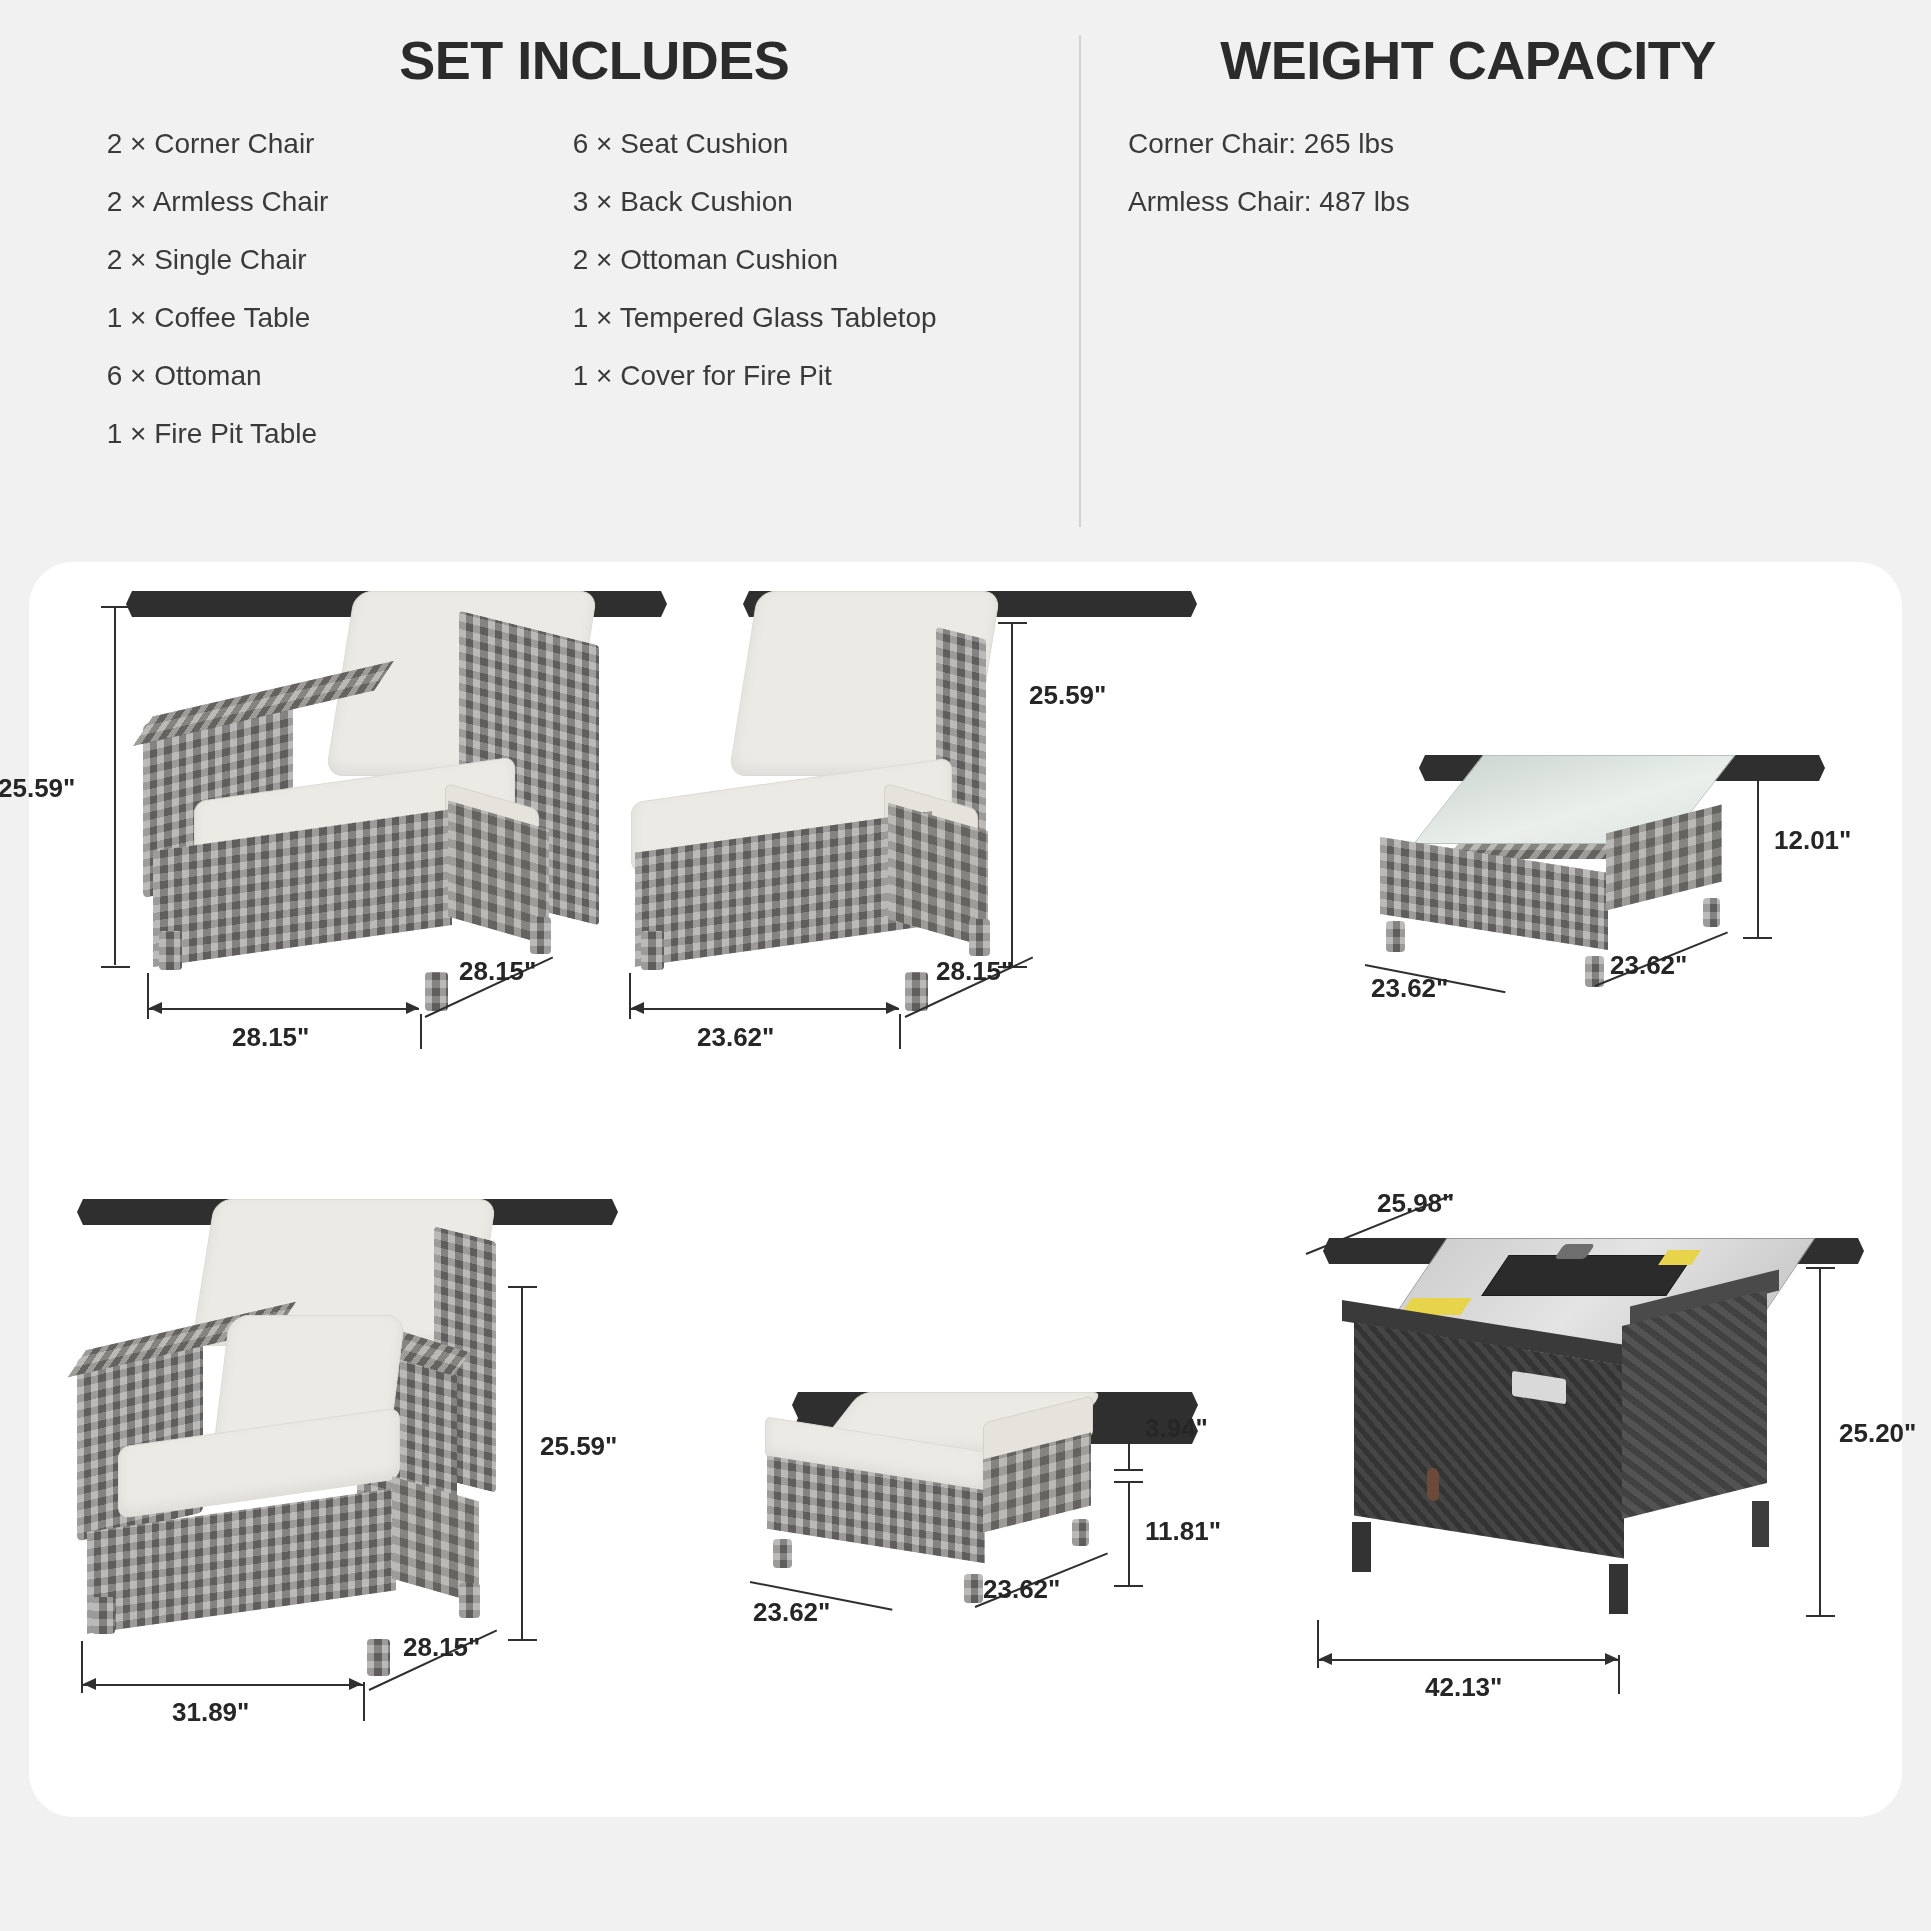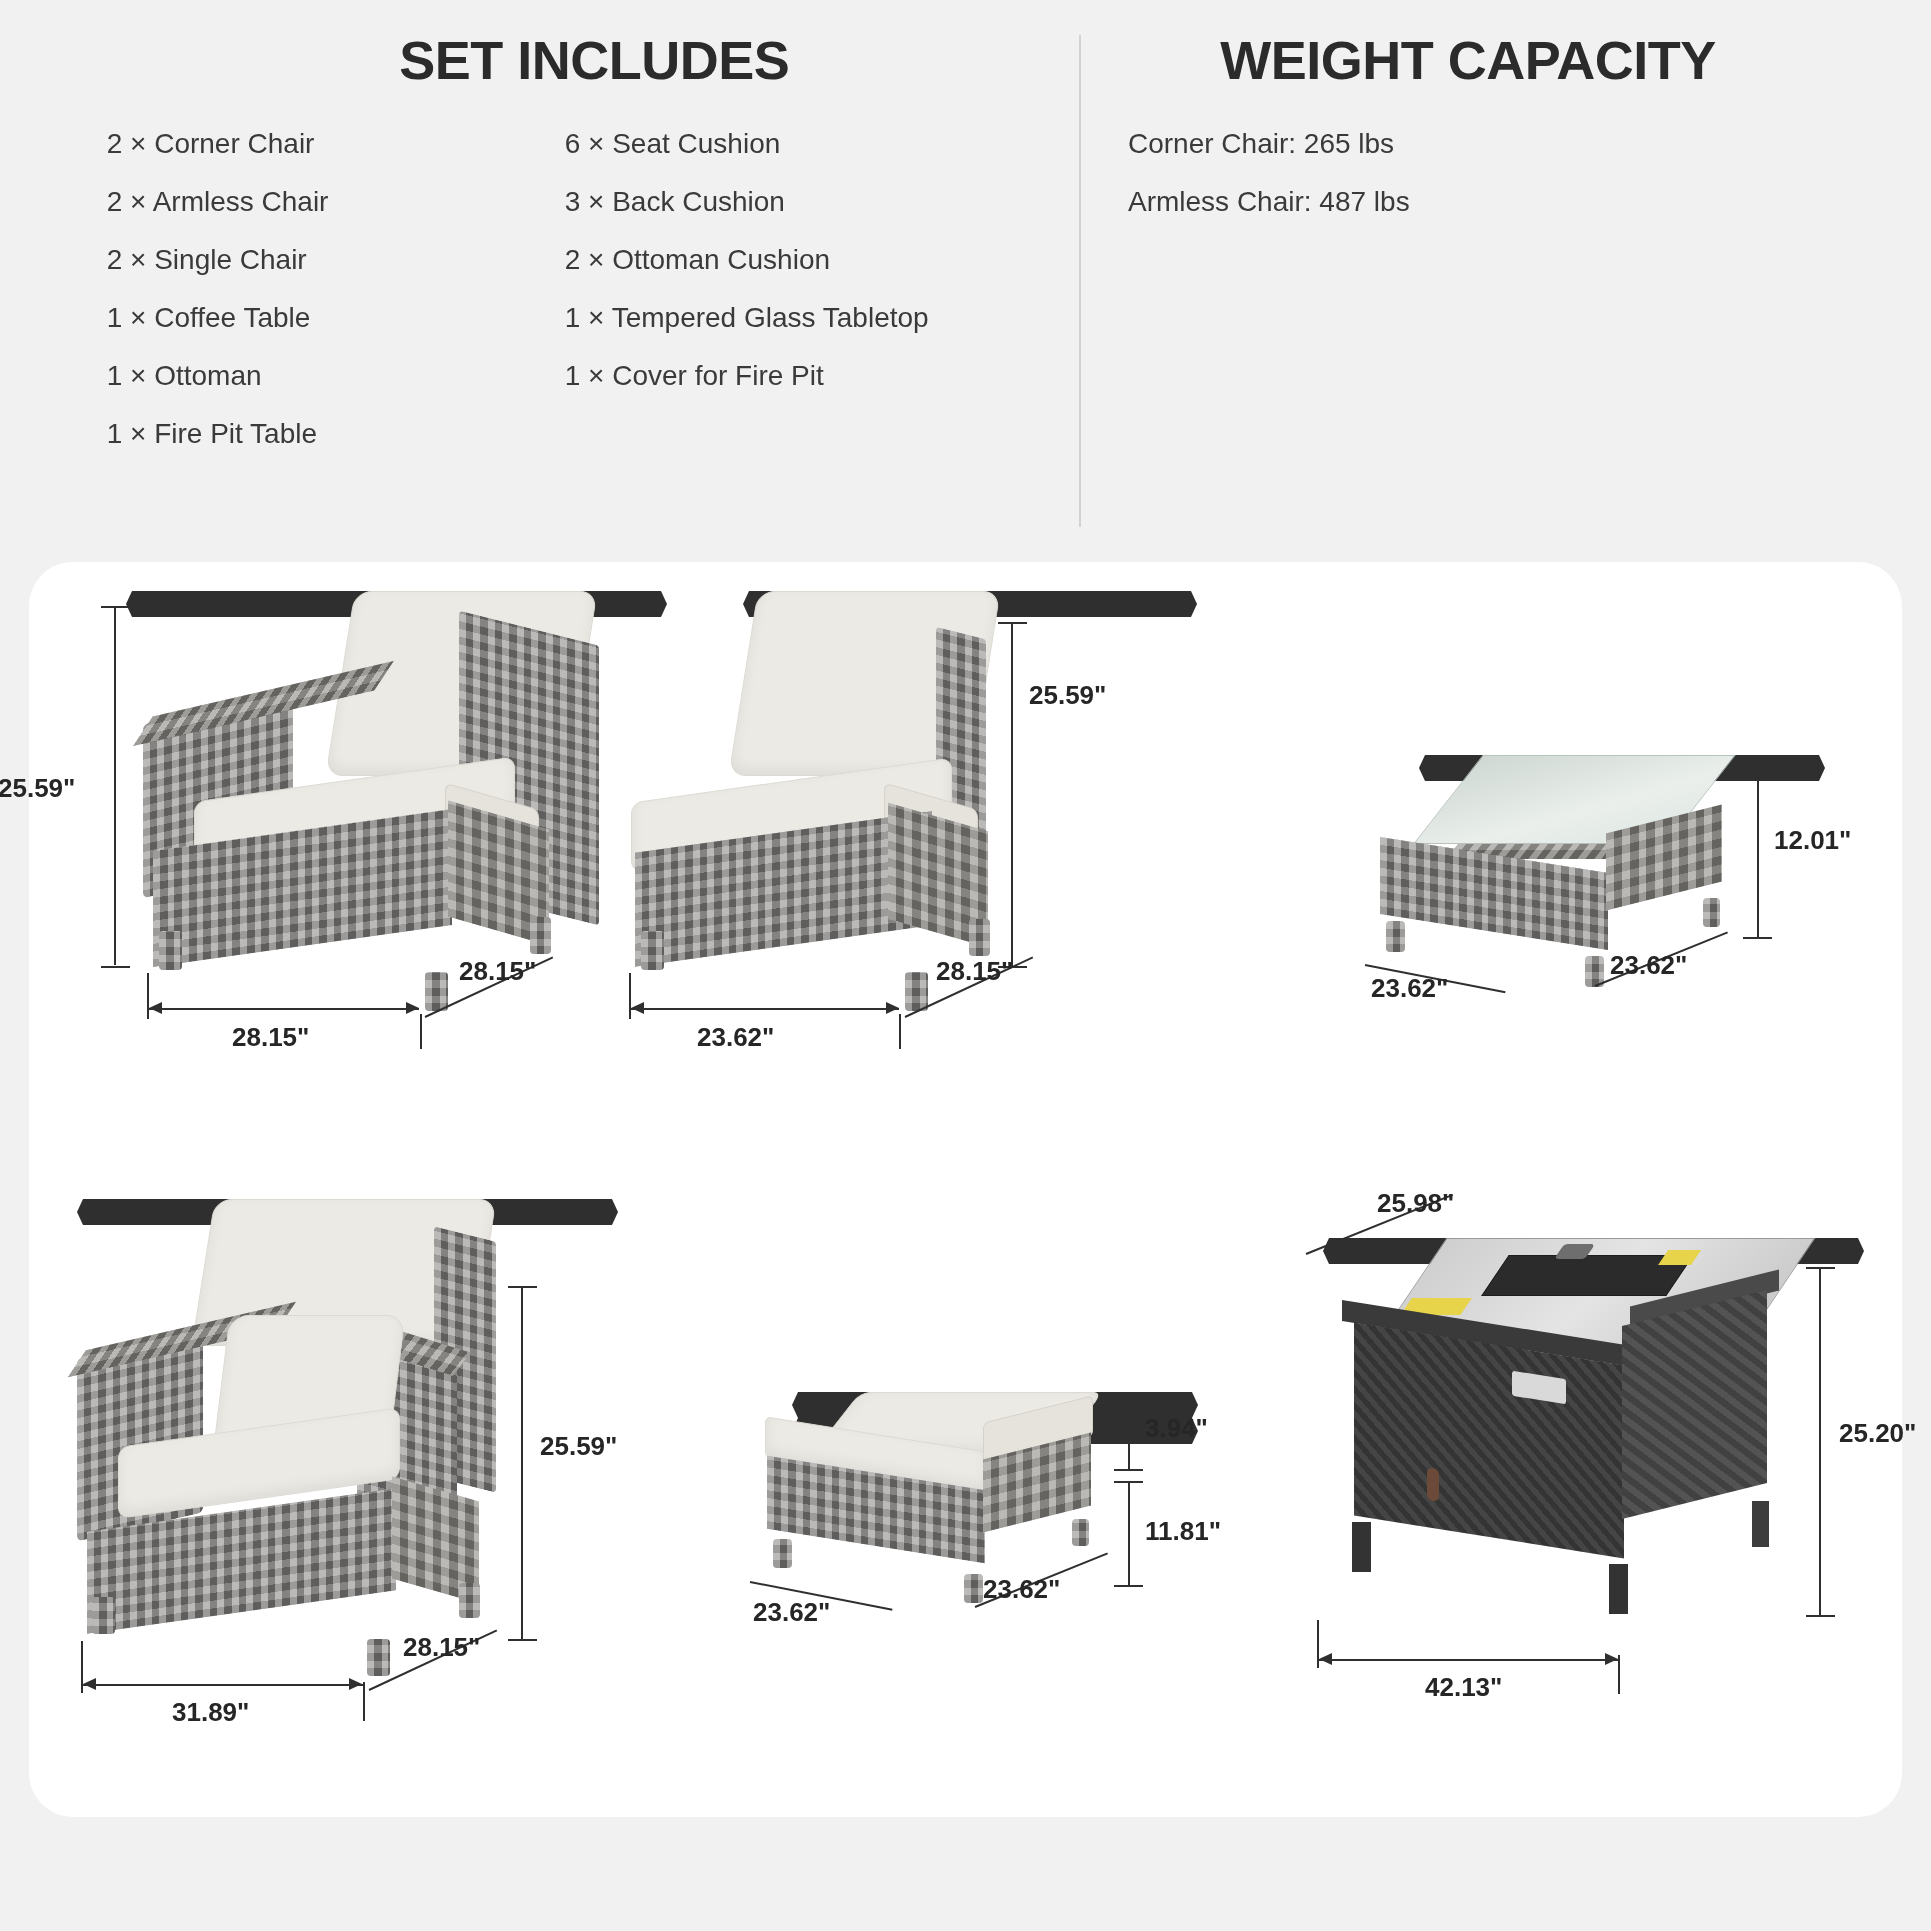"2 × Corner Chair" .inc-cols { gap: 4px -> 12px }
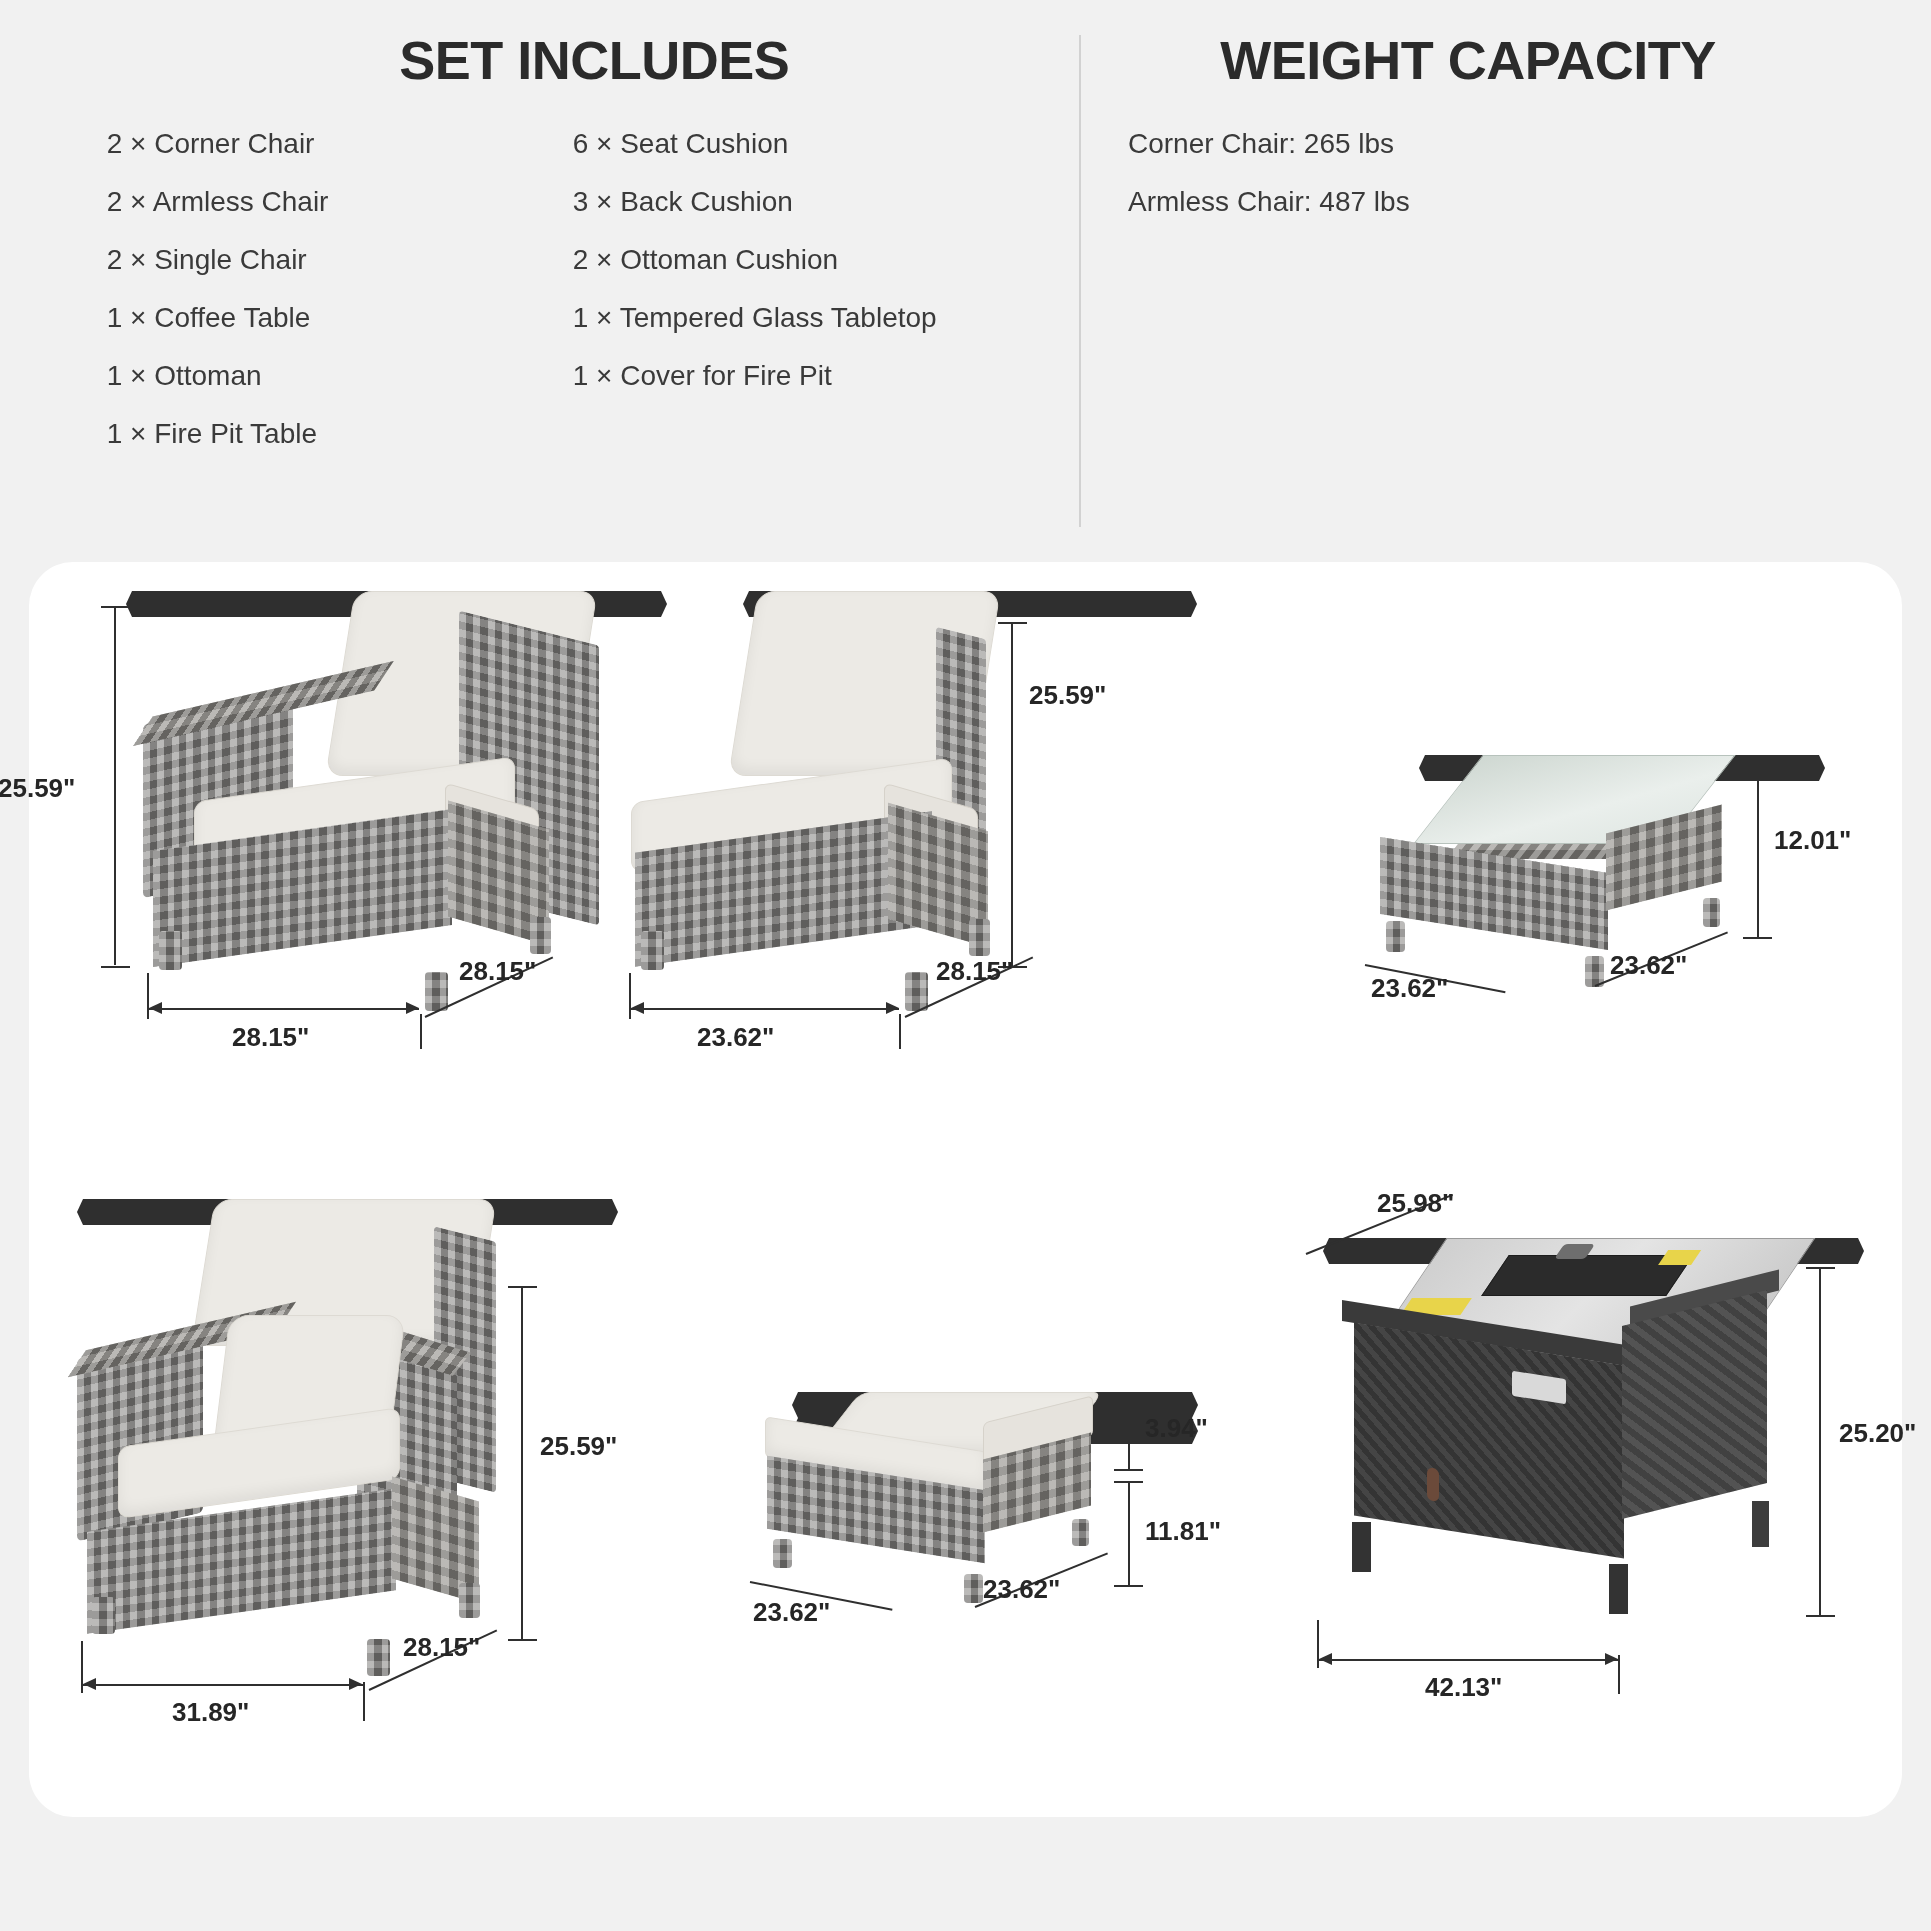"1 × Ottoman" div.inc-item { text: 1 -> 6 }
